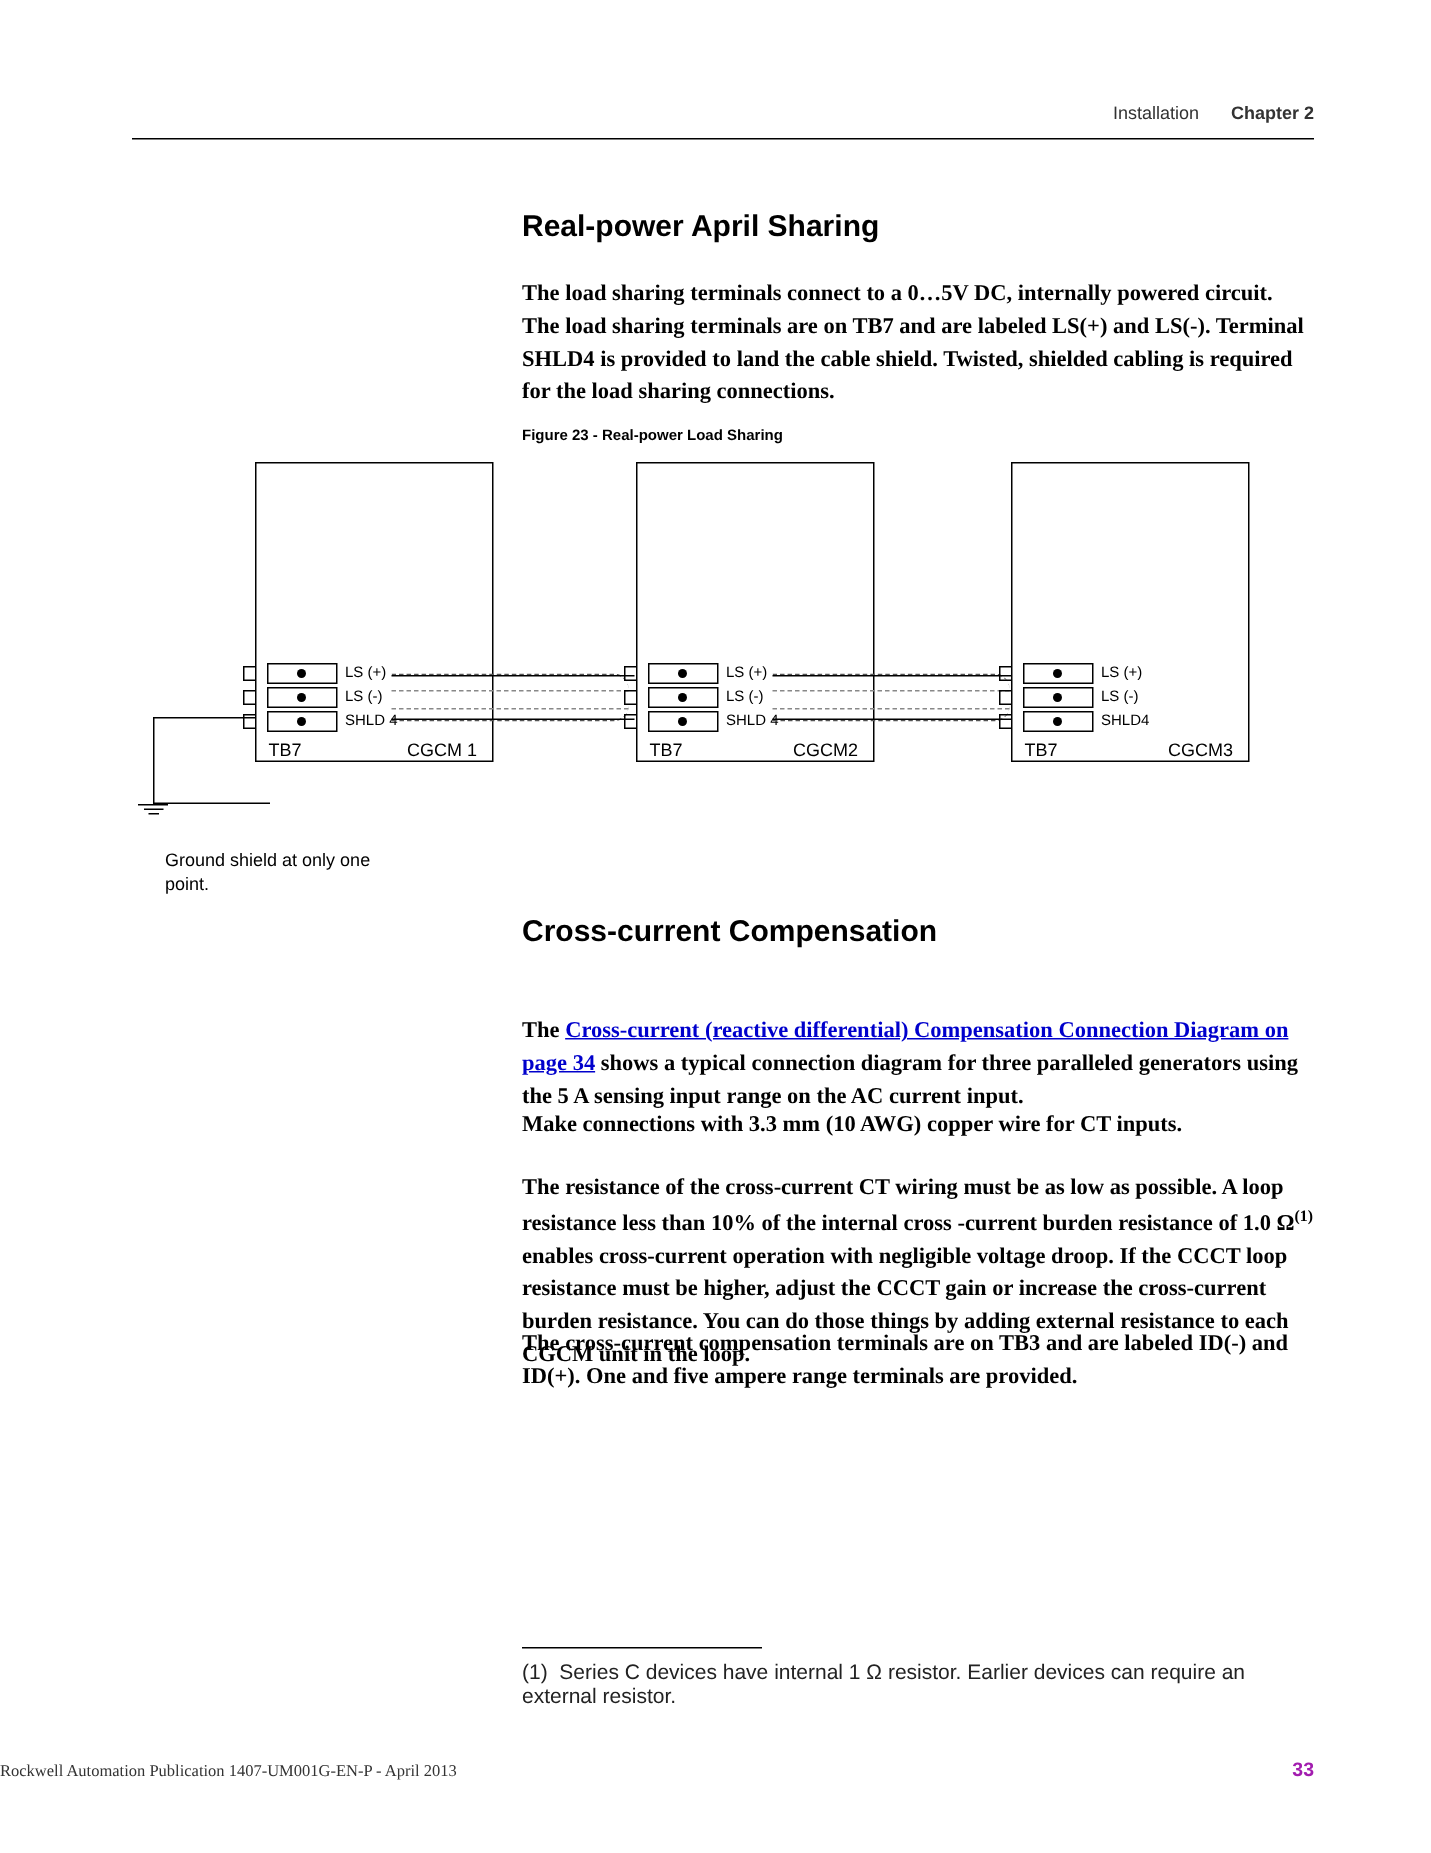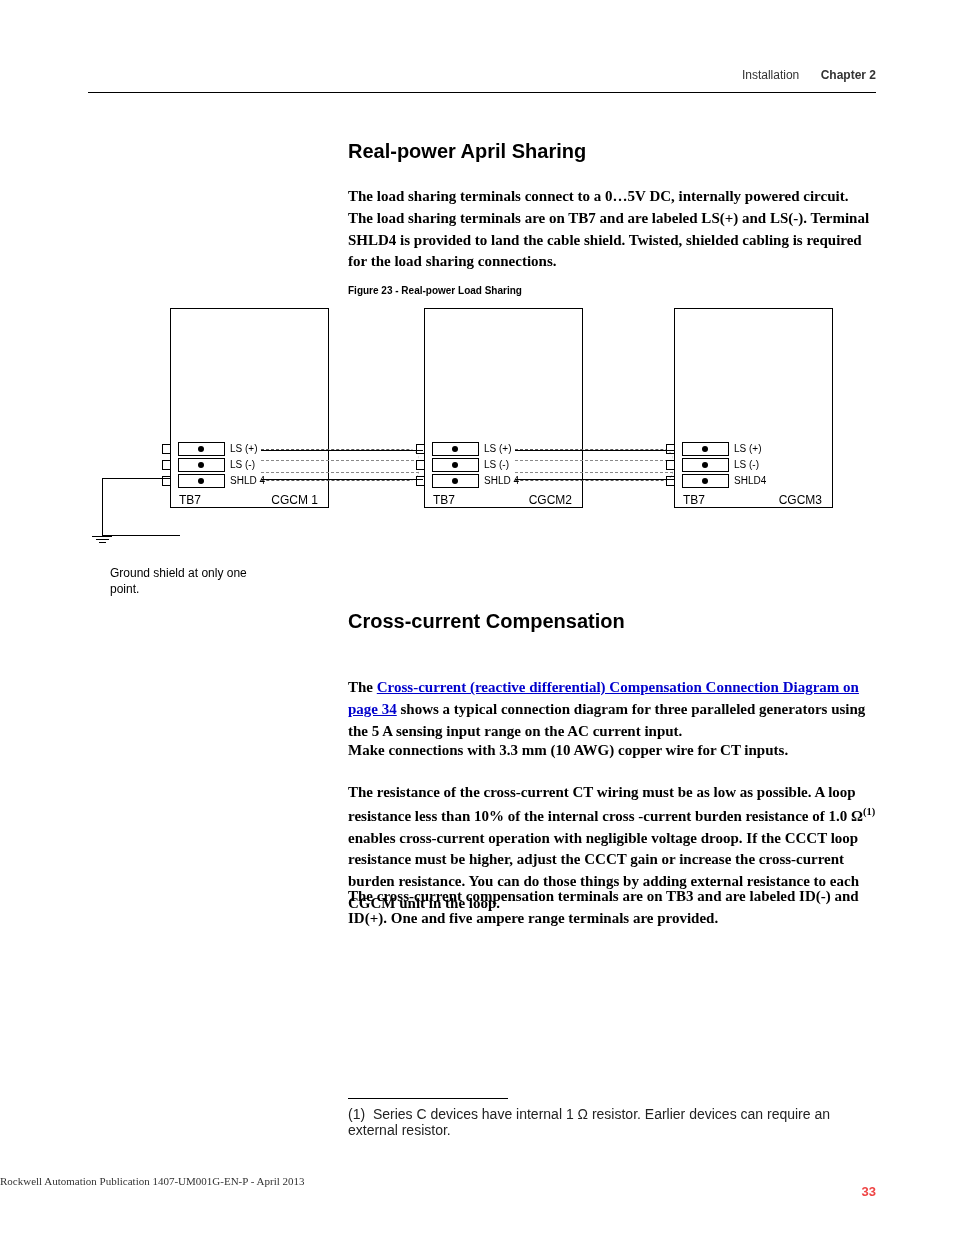"33" .page-number { bottom: 36px -> 48px; color: #ef4444 -> #a21caf }
